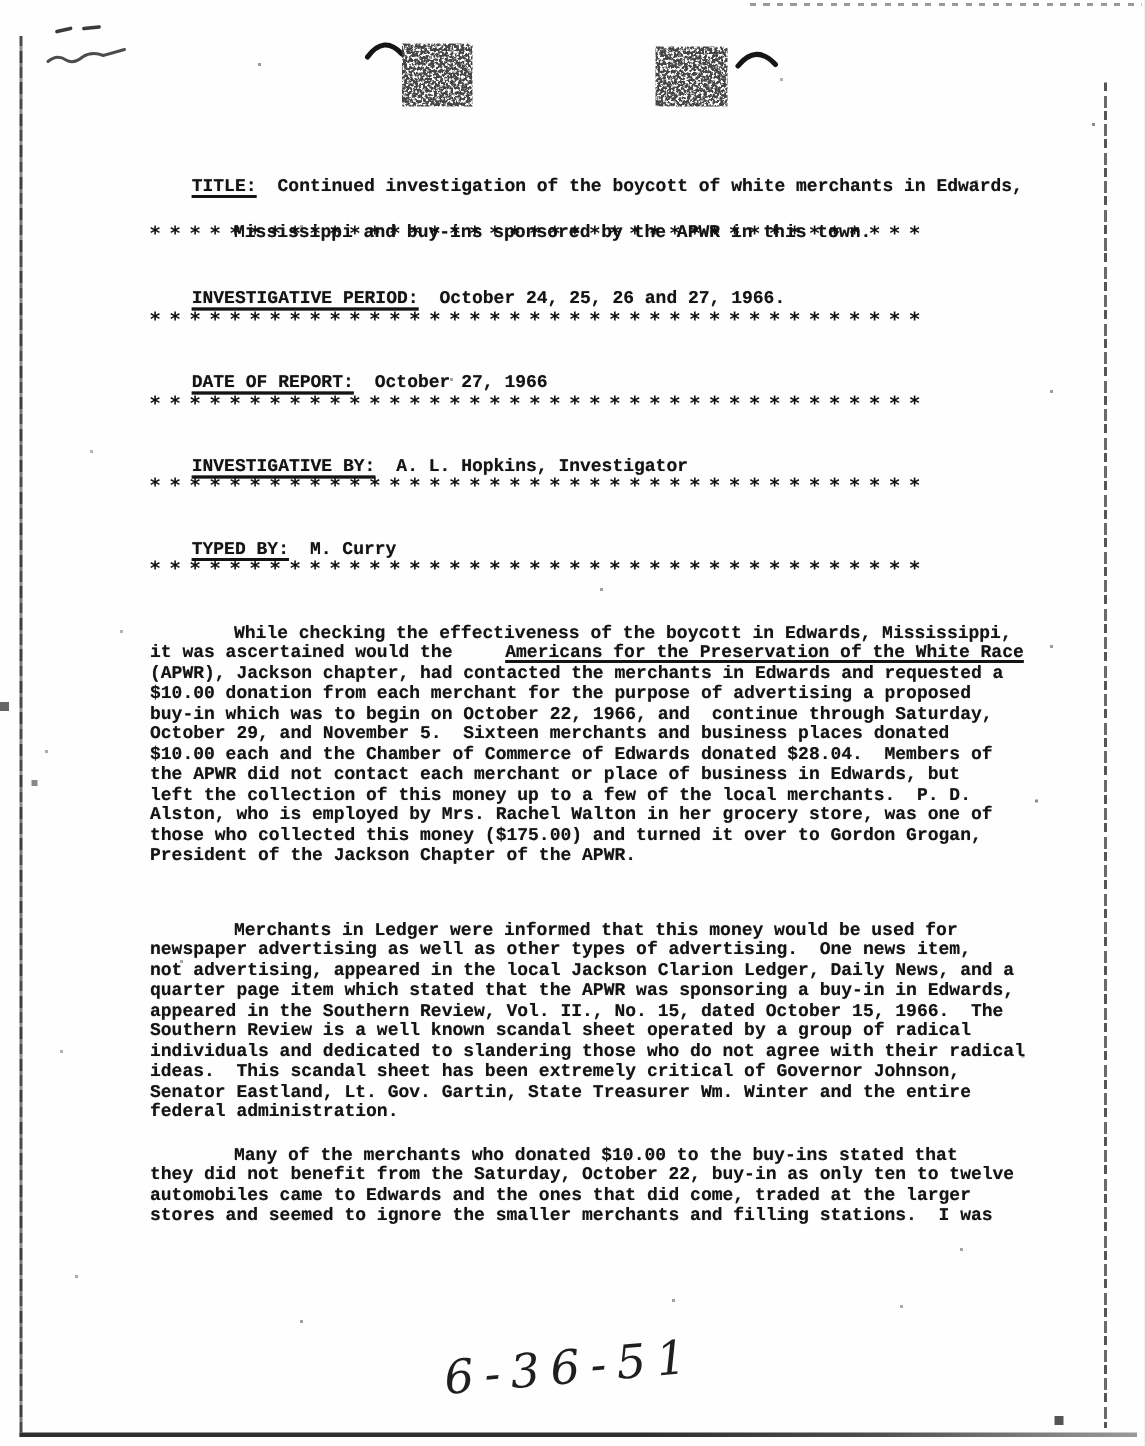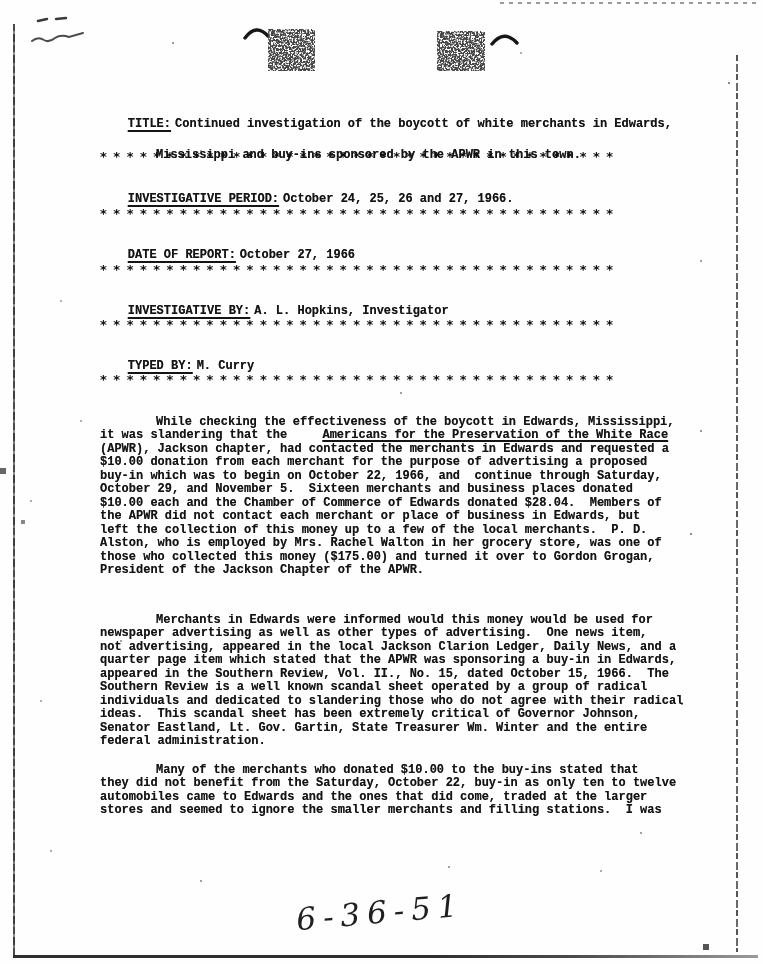"Continued investigation of the boycott" .fvalue { margin-left: 4px -> 14px }
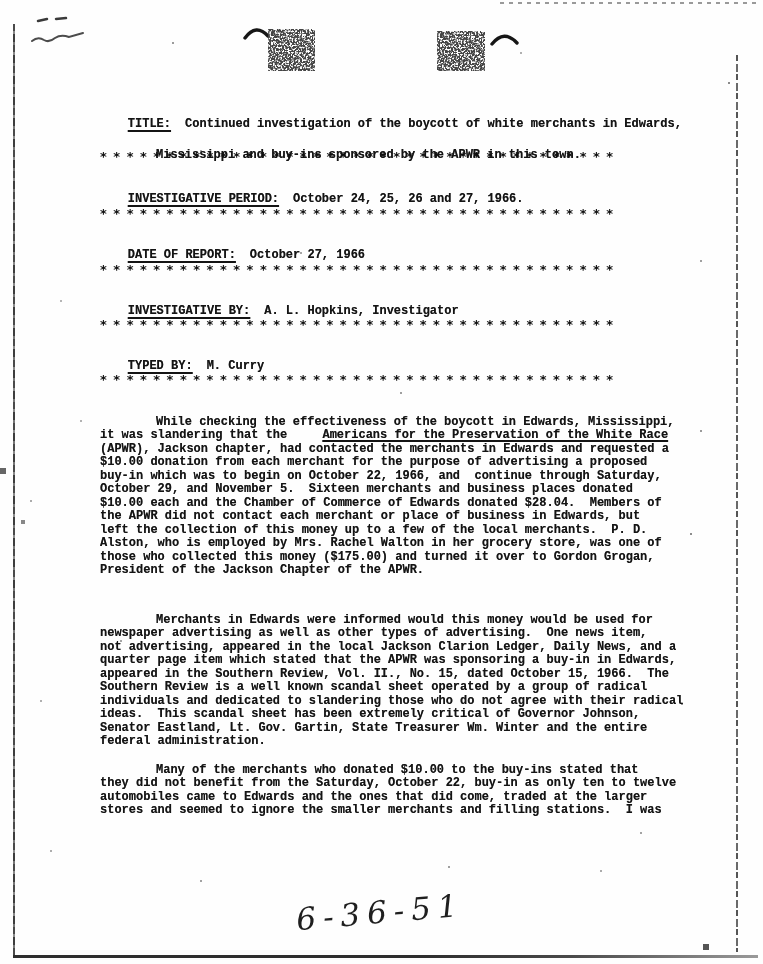"it was slandering that the" span { text: slandering that -> ascertained would }
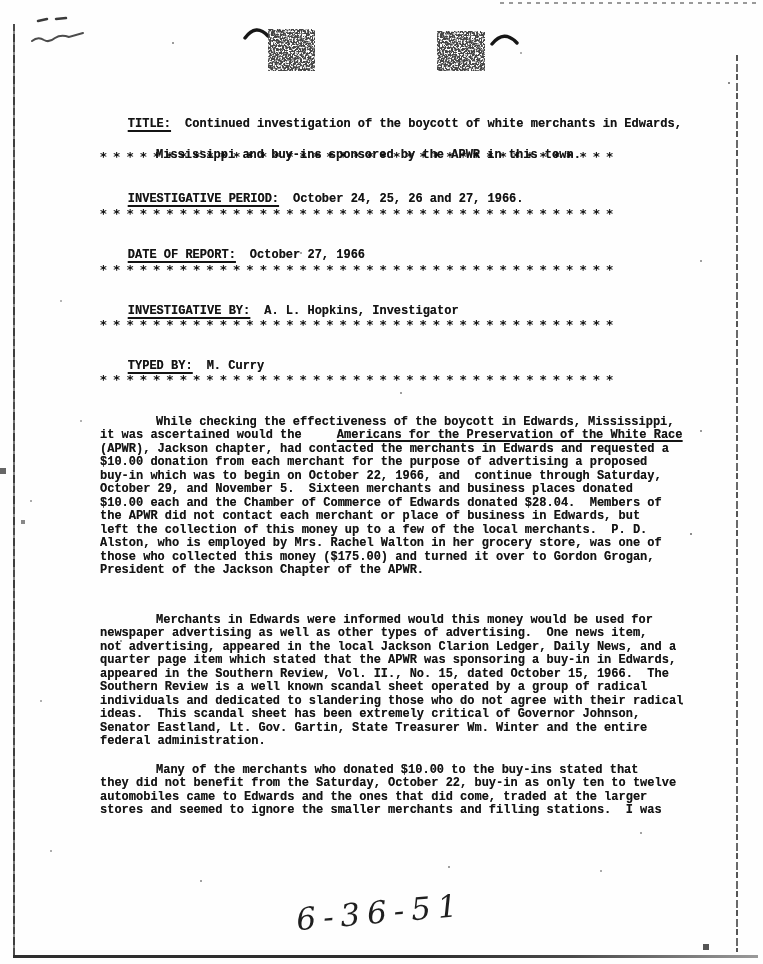"Merchants in Edwards were informed" span { text: Edwards were informed would -> Ledger were informed that }
